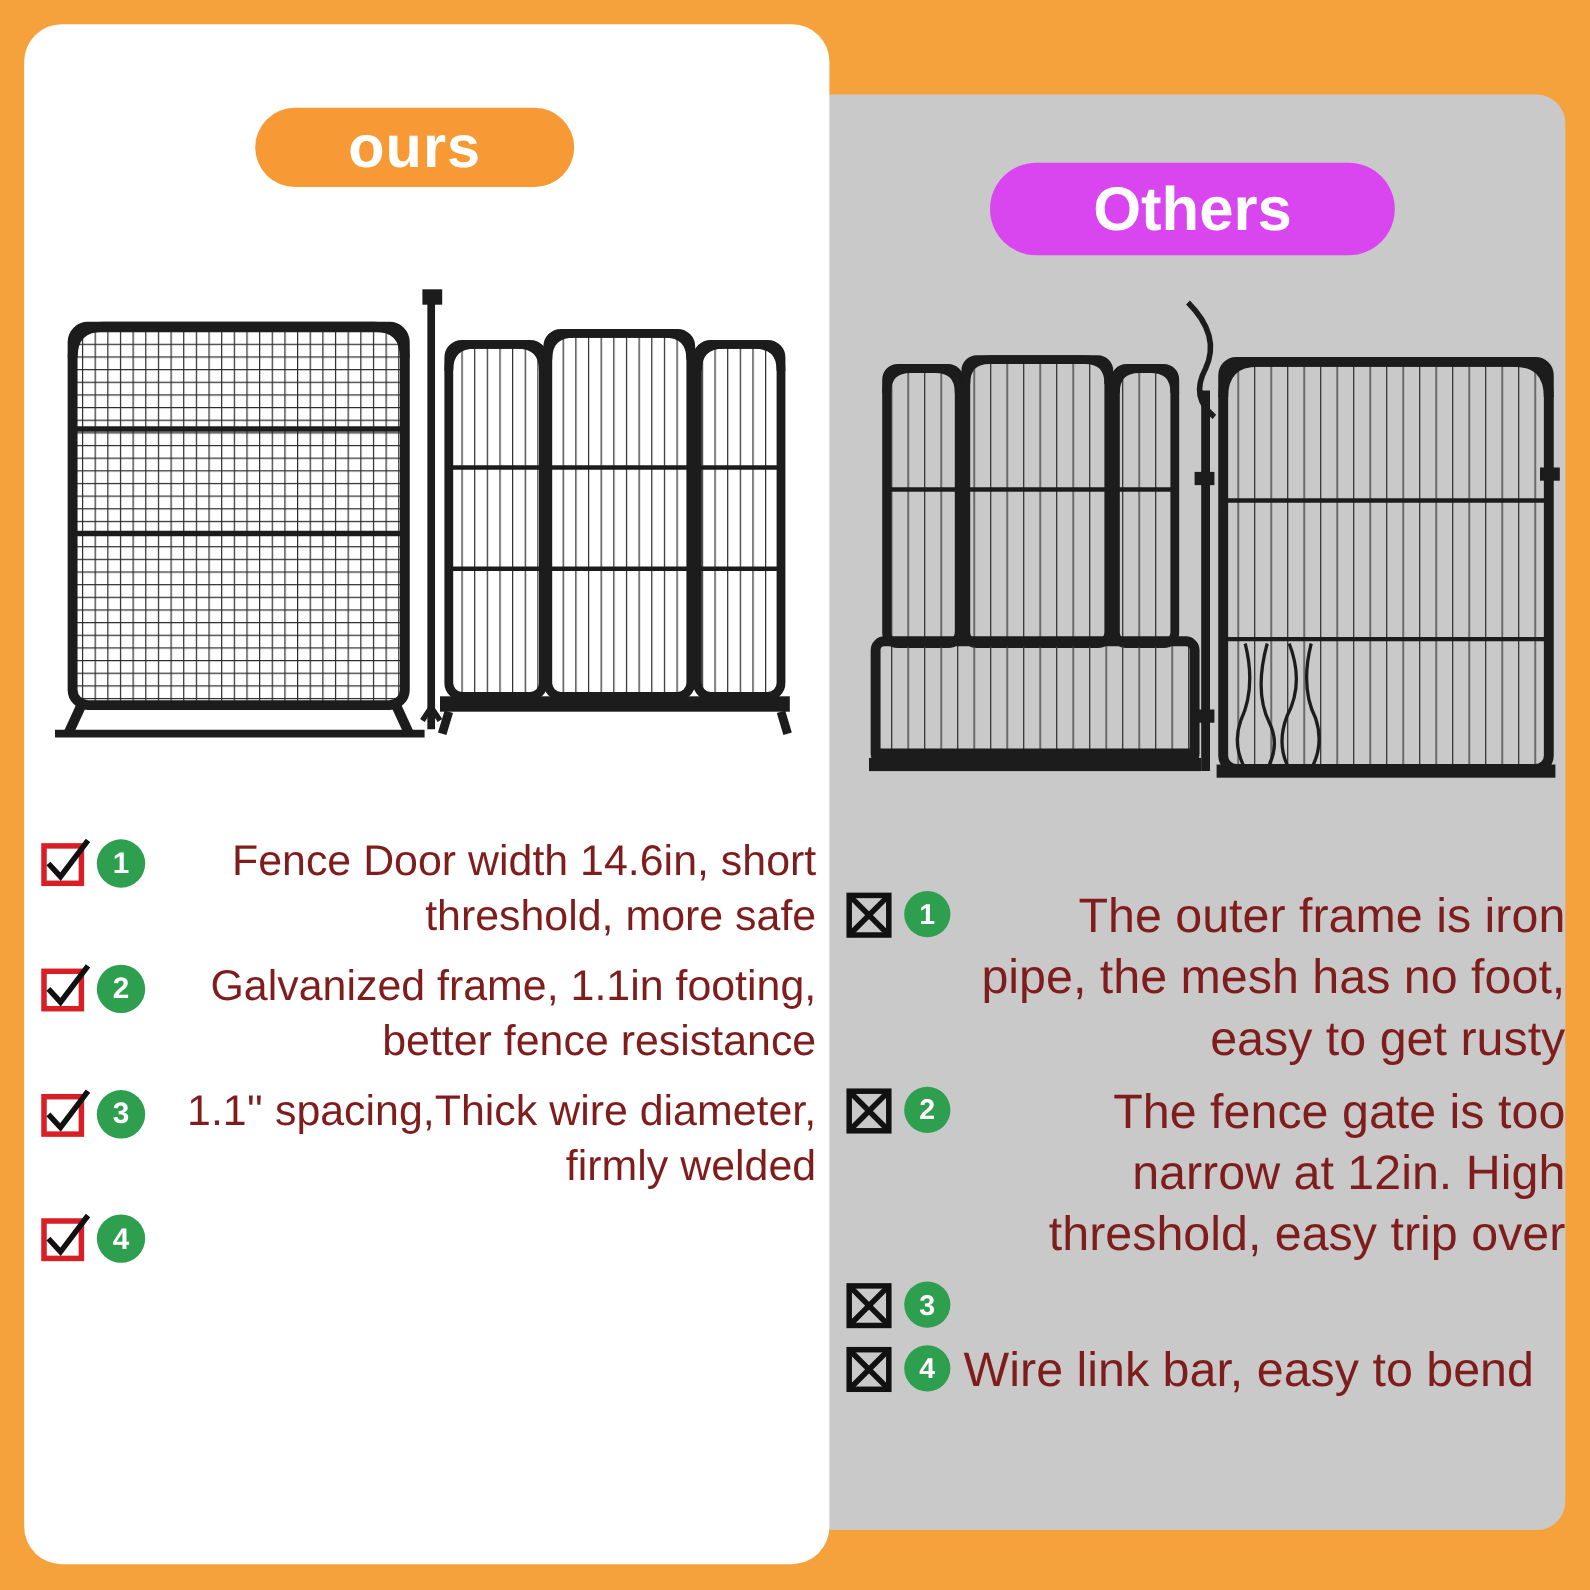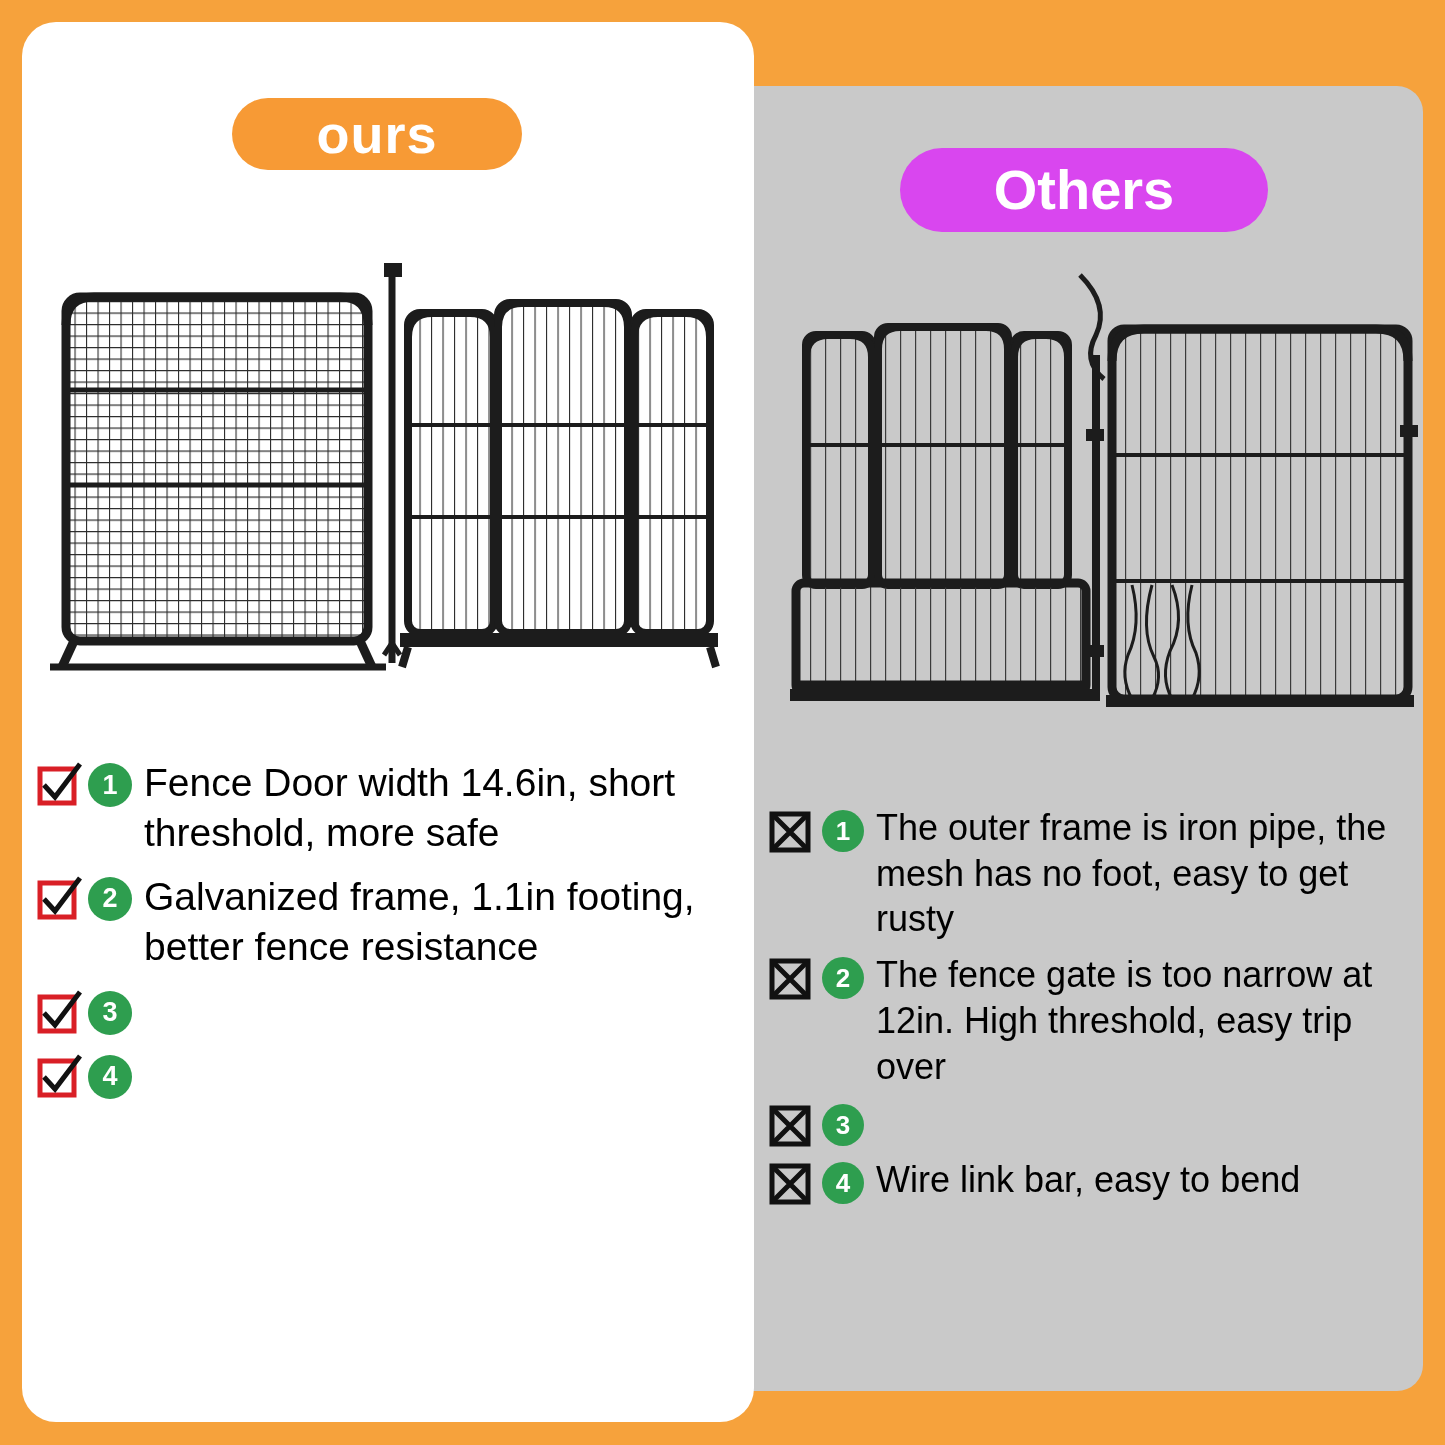"Fence Door width 14.6in, short" .ftext { color: #000000 -> #7f1d1d; text-align: none -> right }
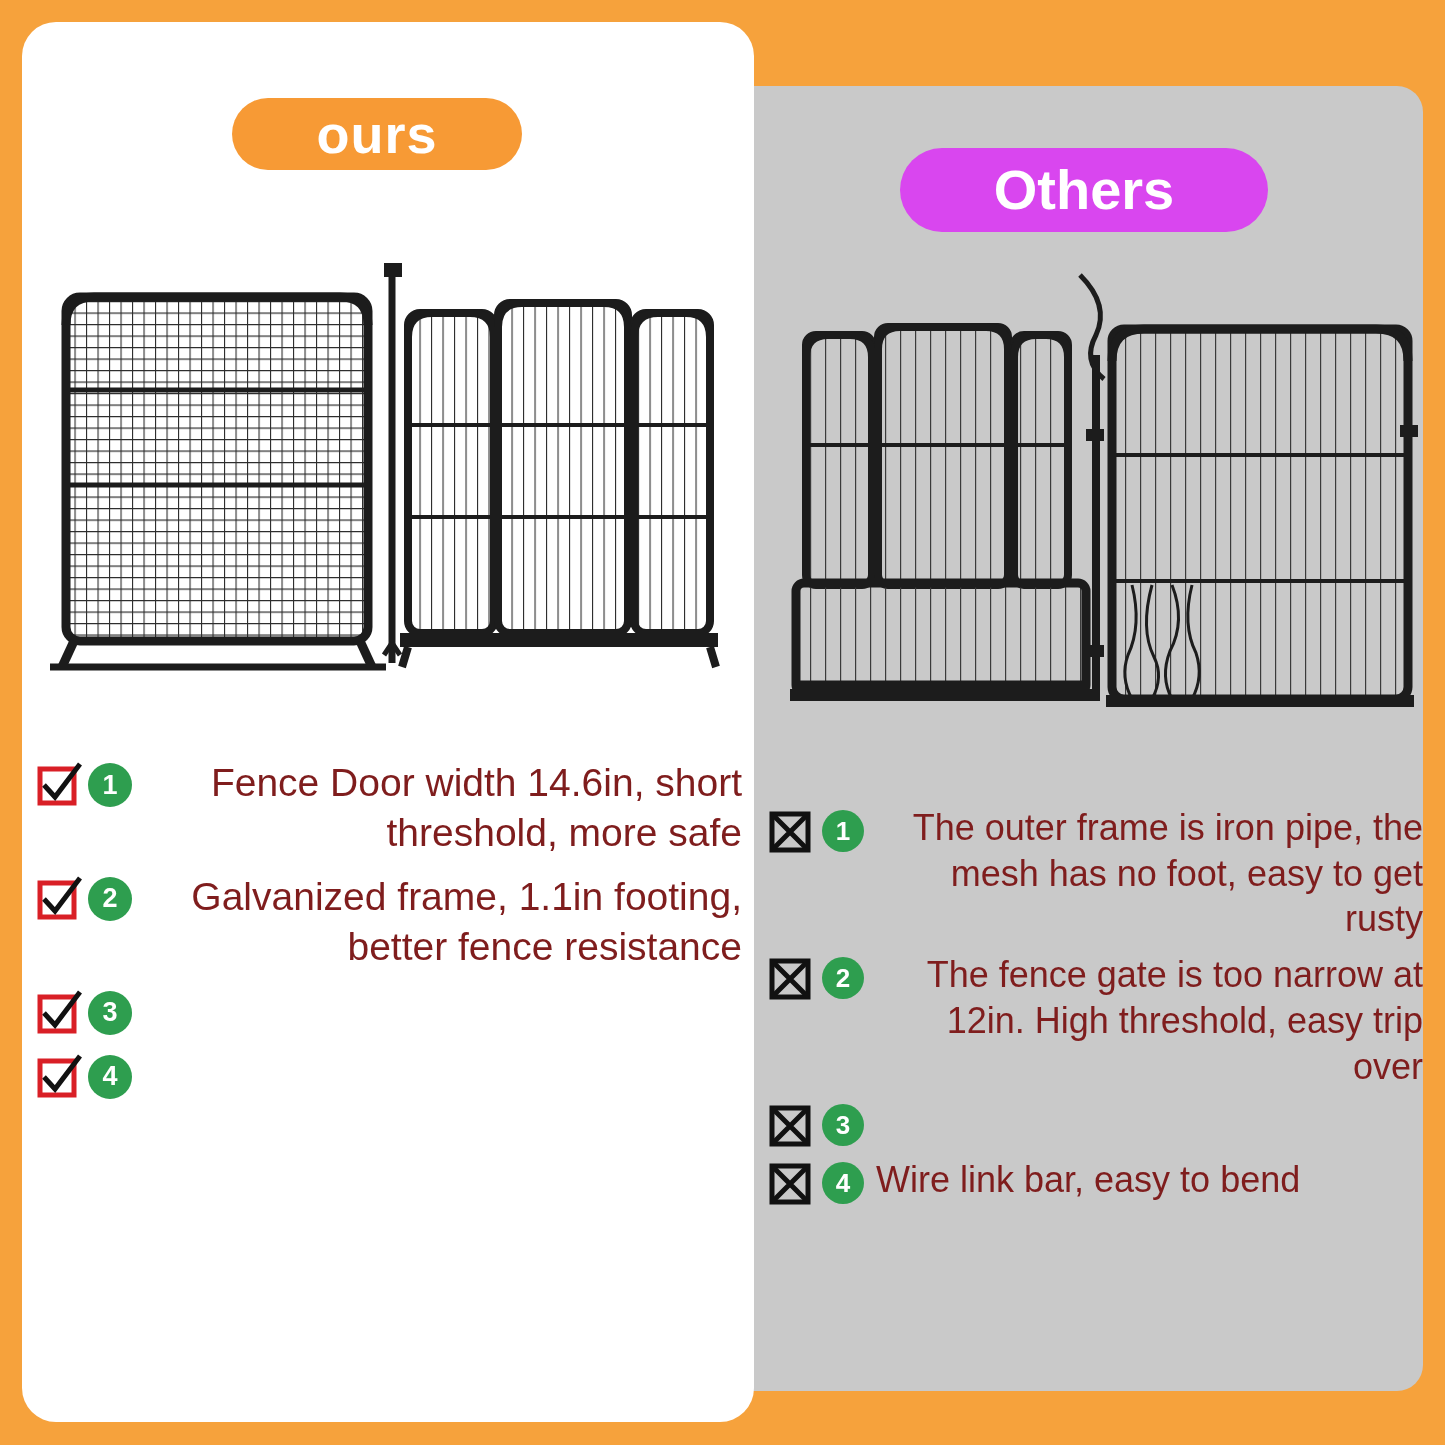"The outer frame is iron" .list-others .ftext { font-size: 36px -> 44px }
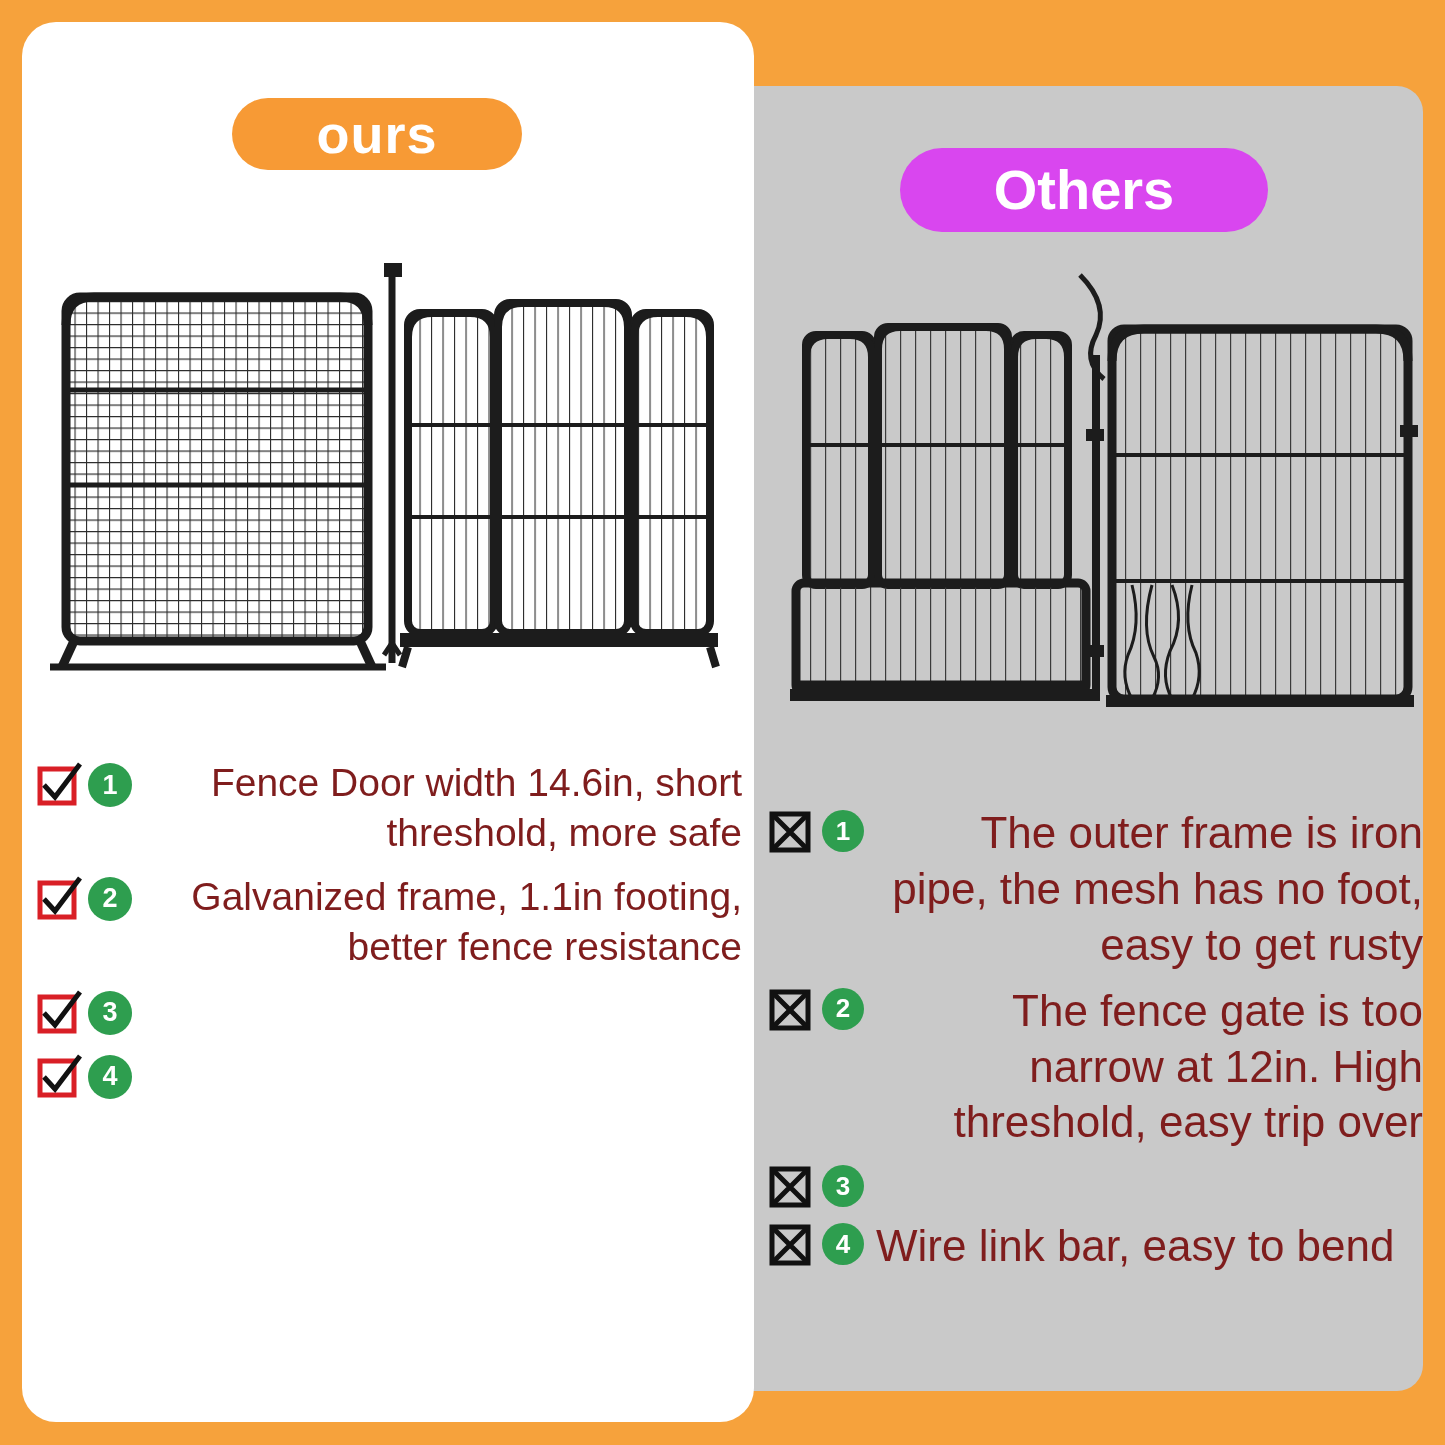"1.1'' spacing,Thick wire diameter," div.ftext { html: none -> <div>1.1'' spacing,Thick wire diameter, firmly welded</div> }
